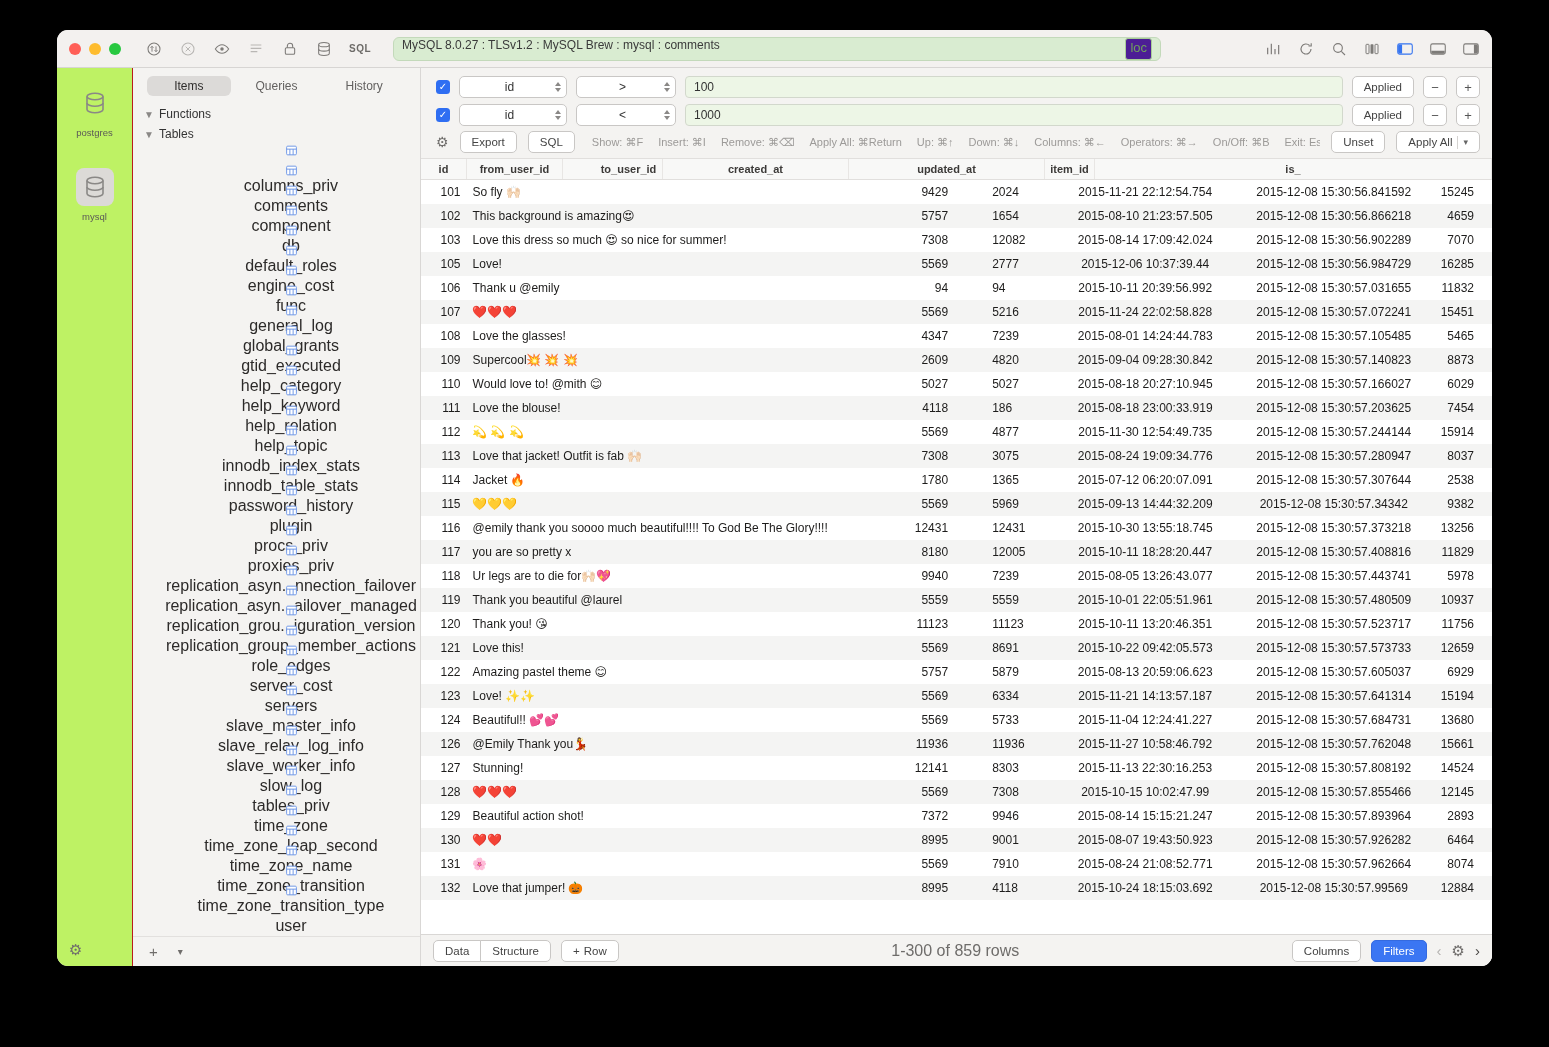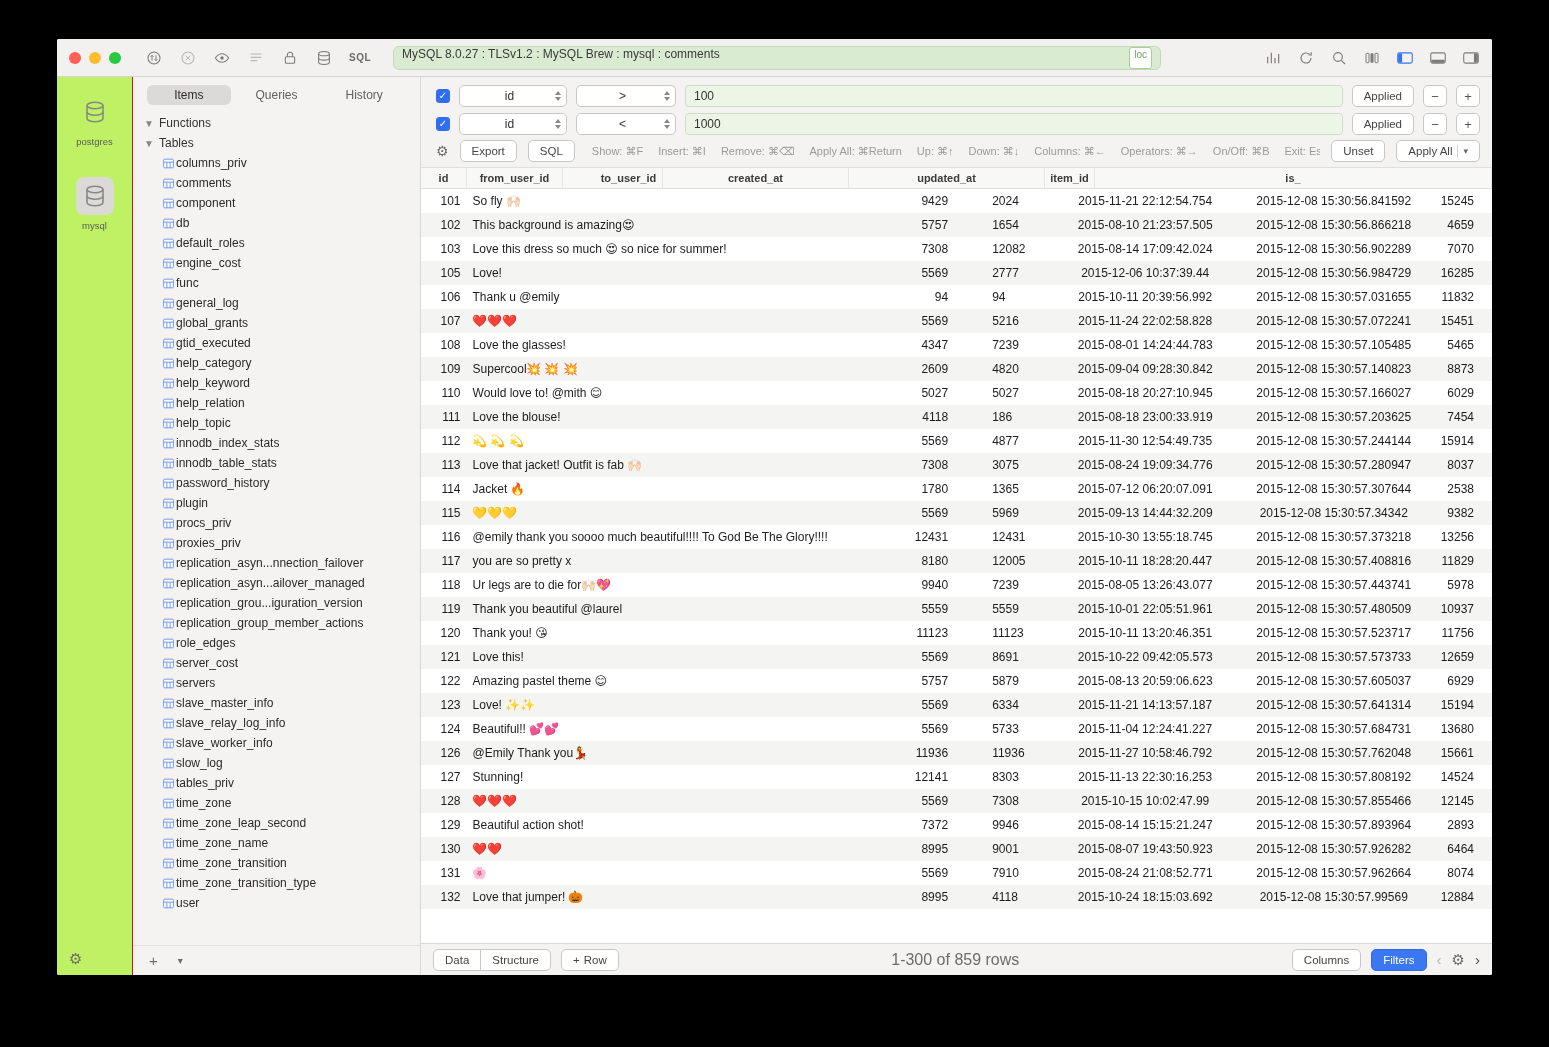"SQL" .window { border-radius: 2px -> 11px; top: 39px -> 30px }
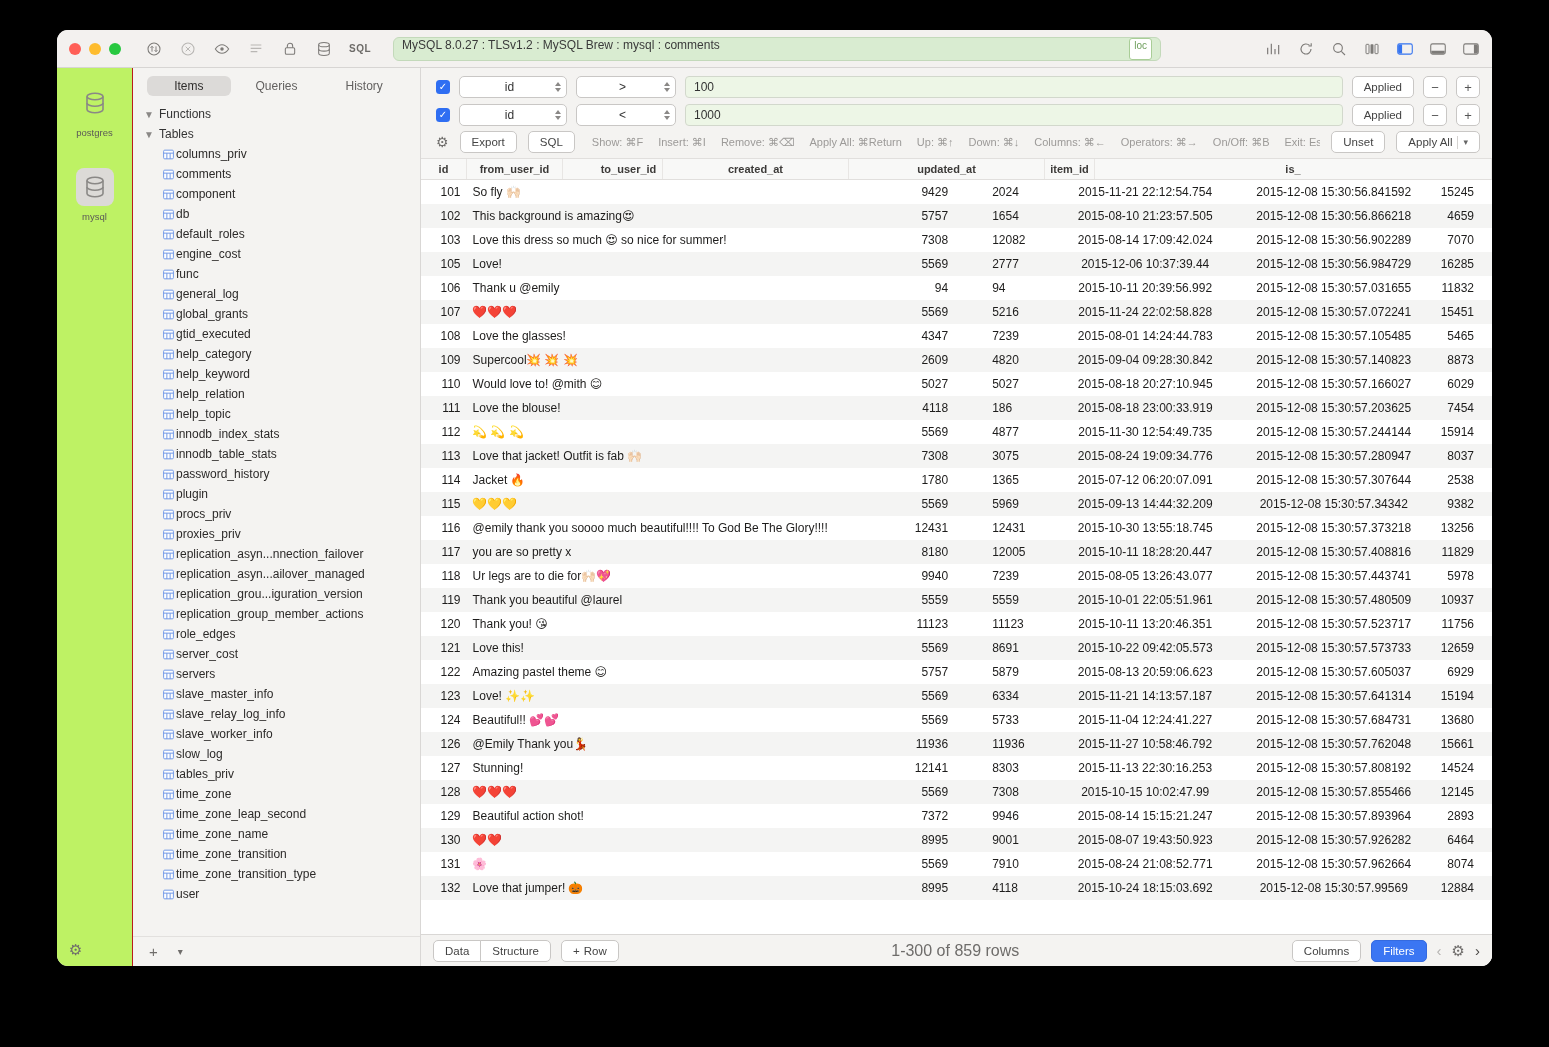"loc" .loc-badge { background: #ffffff -> #4c1d95; font-size: 10px -> 13px }
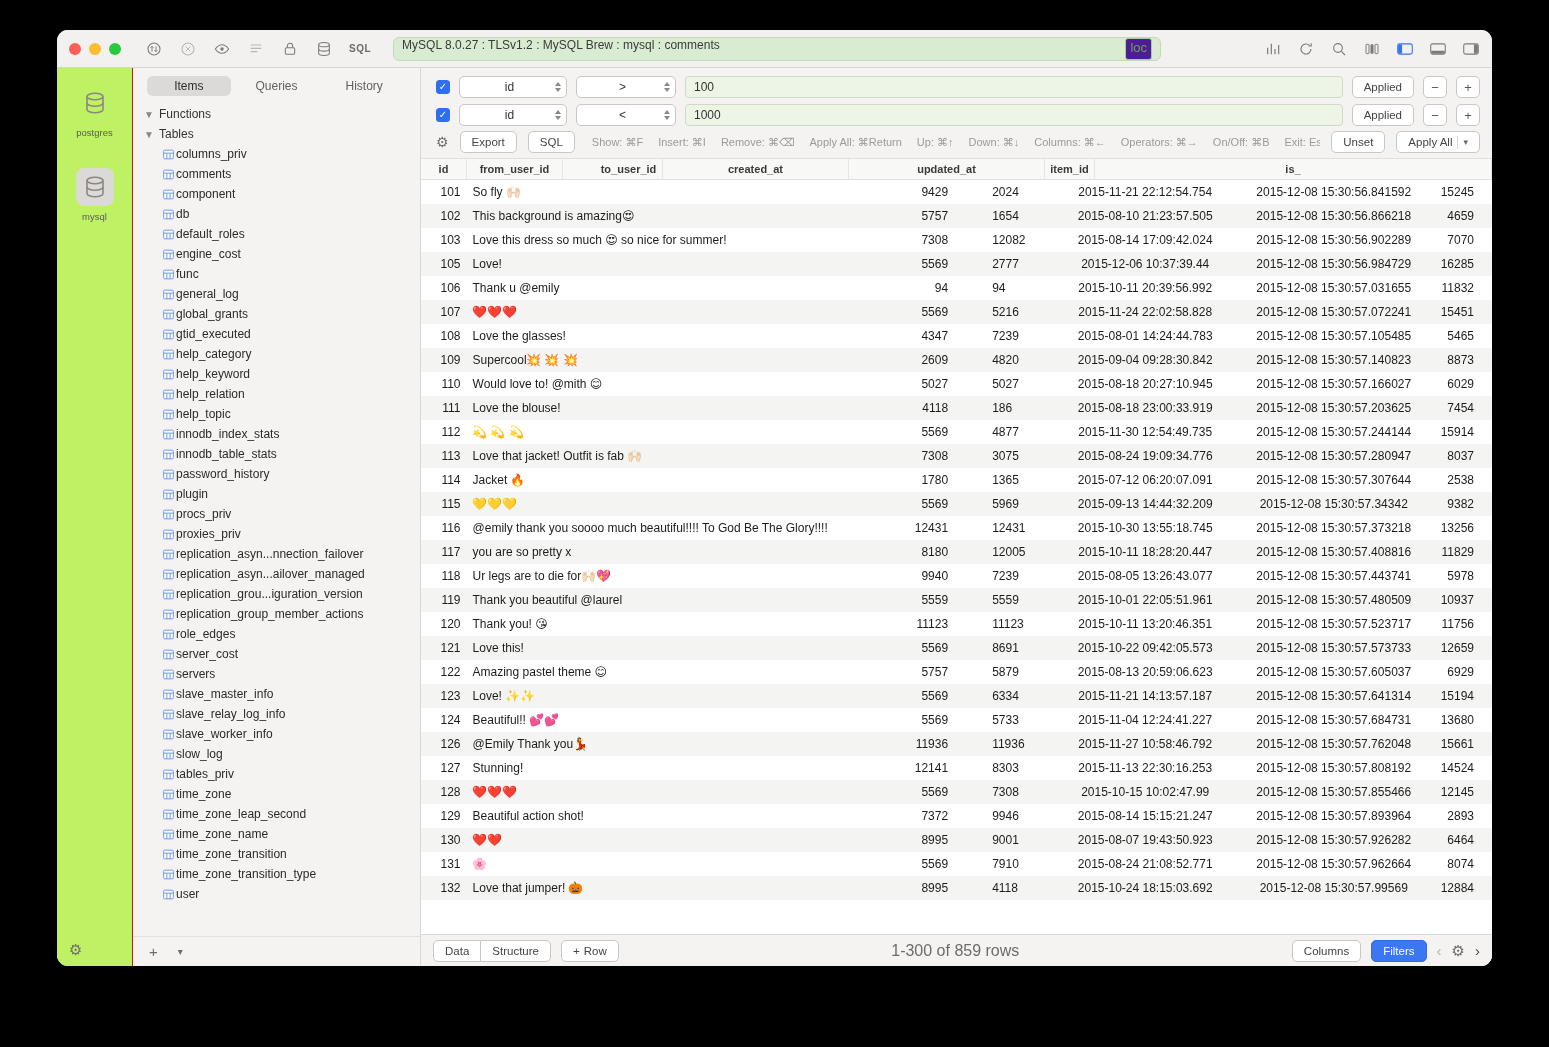"columns_priv" .titem { flex-direction: none -> column; font-size: 12px -> 16px; gap: 1px -> 20px }
